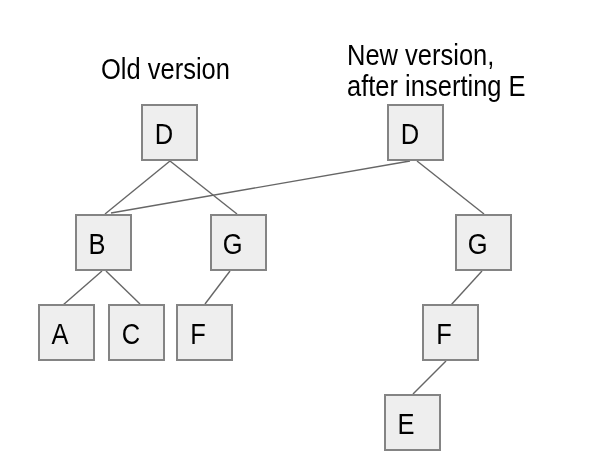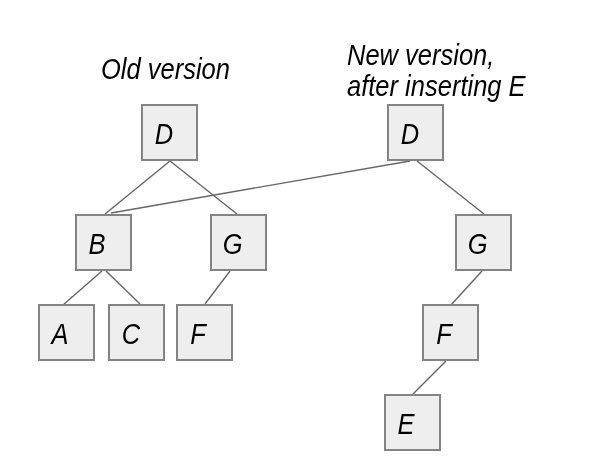"Old version" .canvas { font-style: italic -> none }
